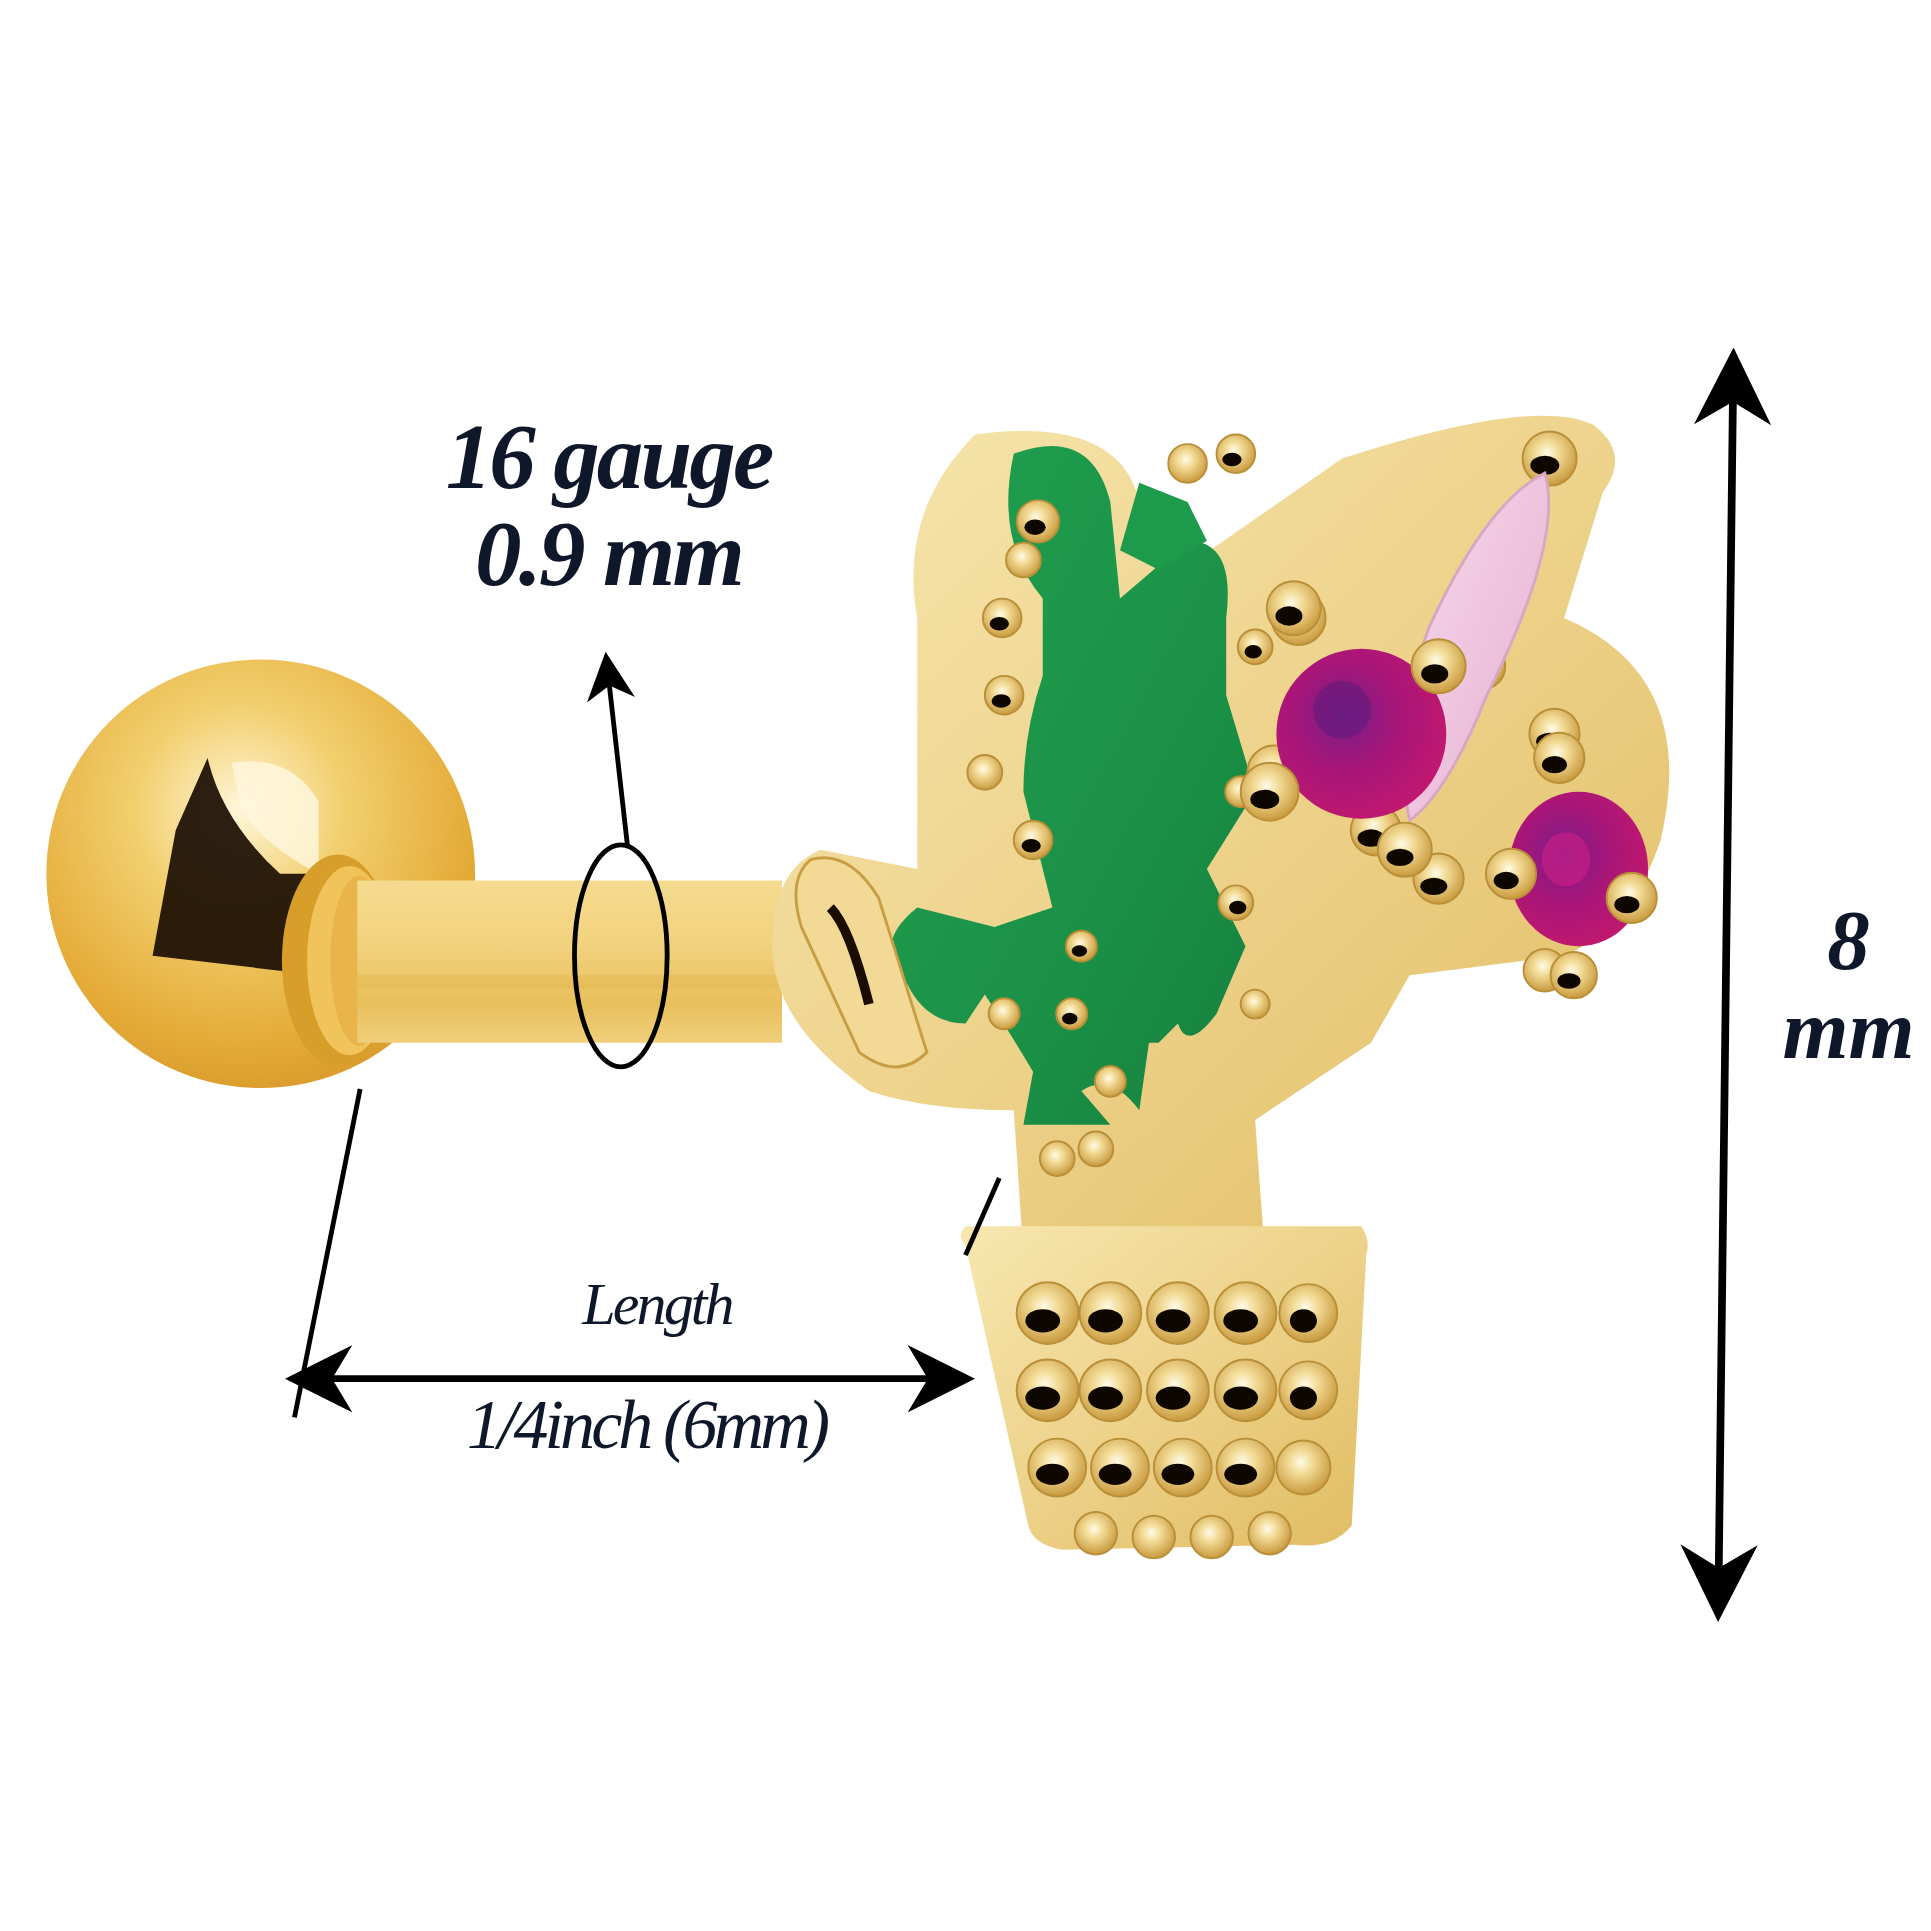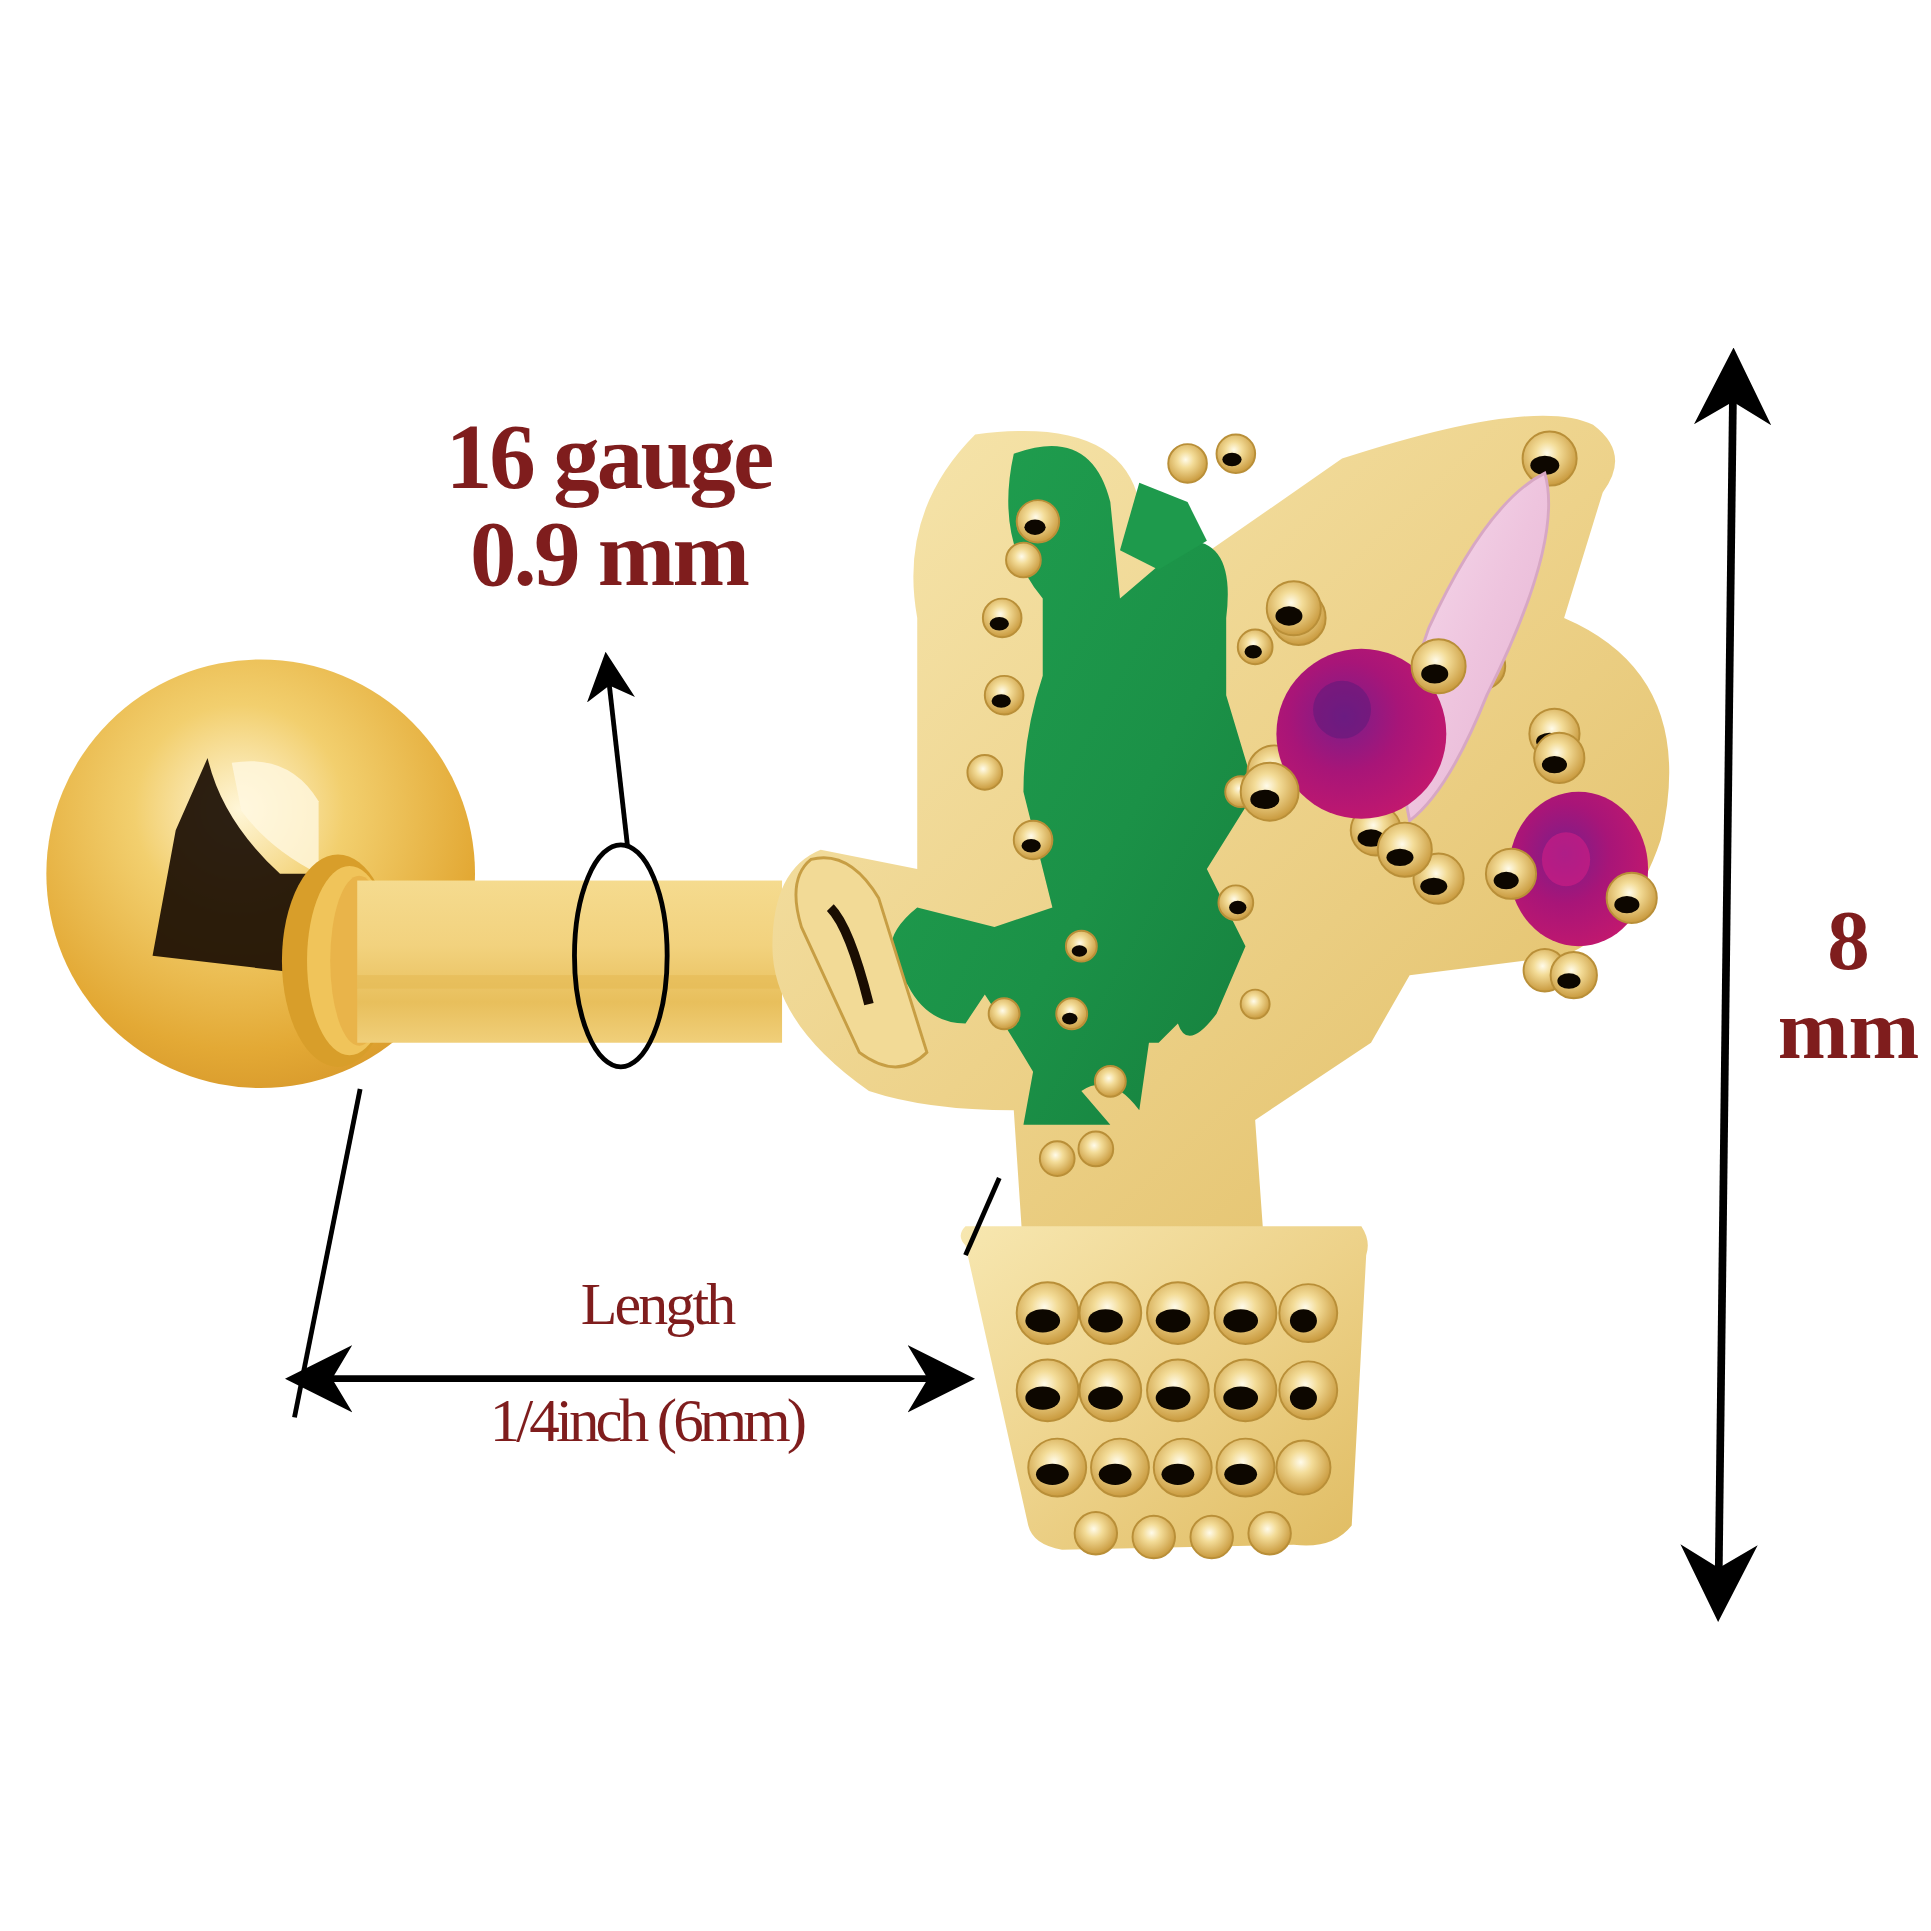"16 gauge" .label { color: #7f1d1d -> #0f172a; font-style: none -> italic }
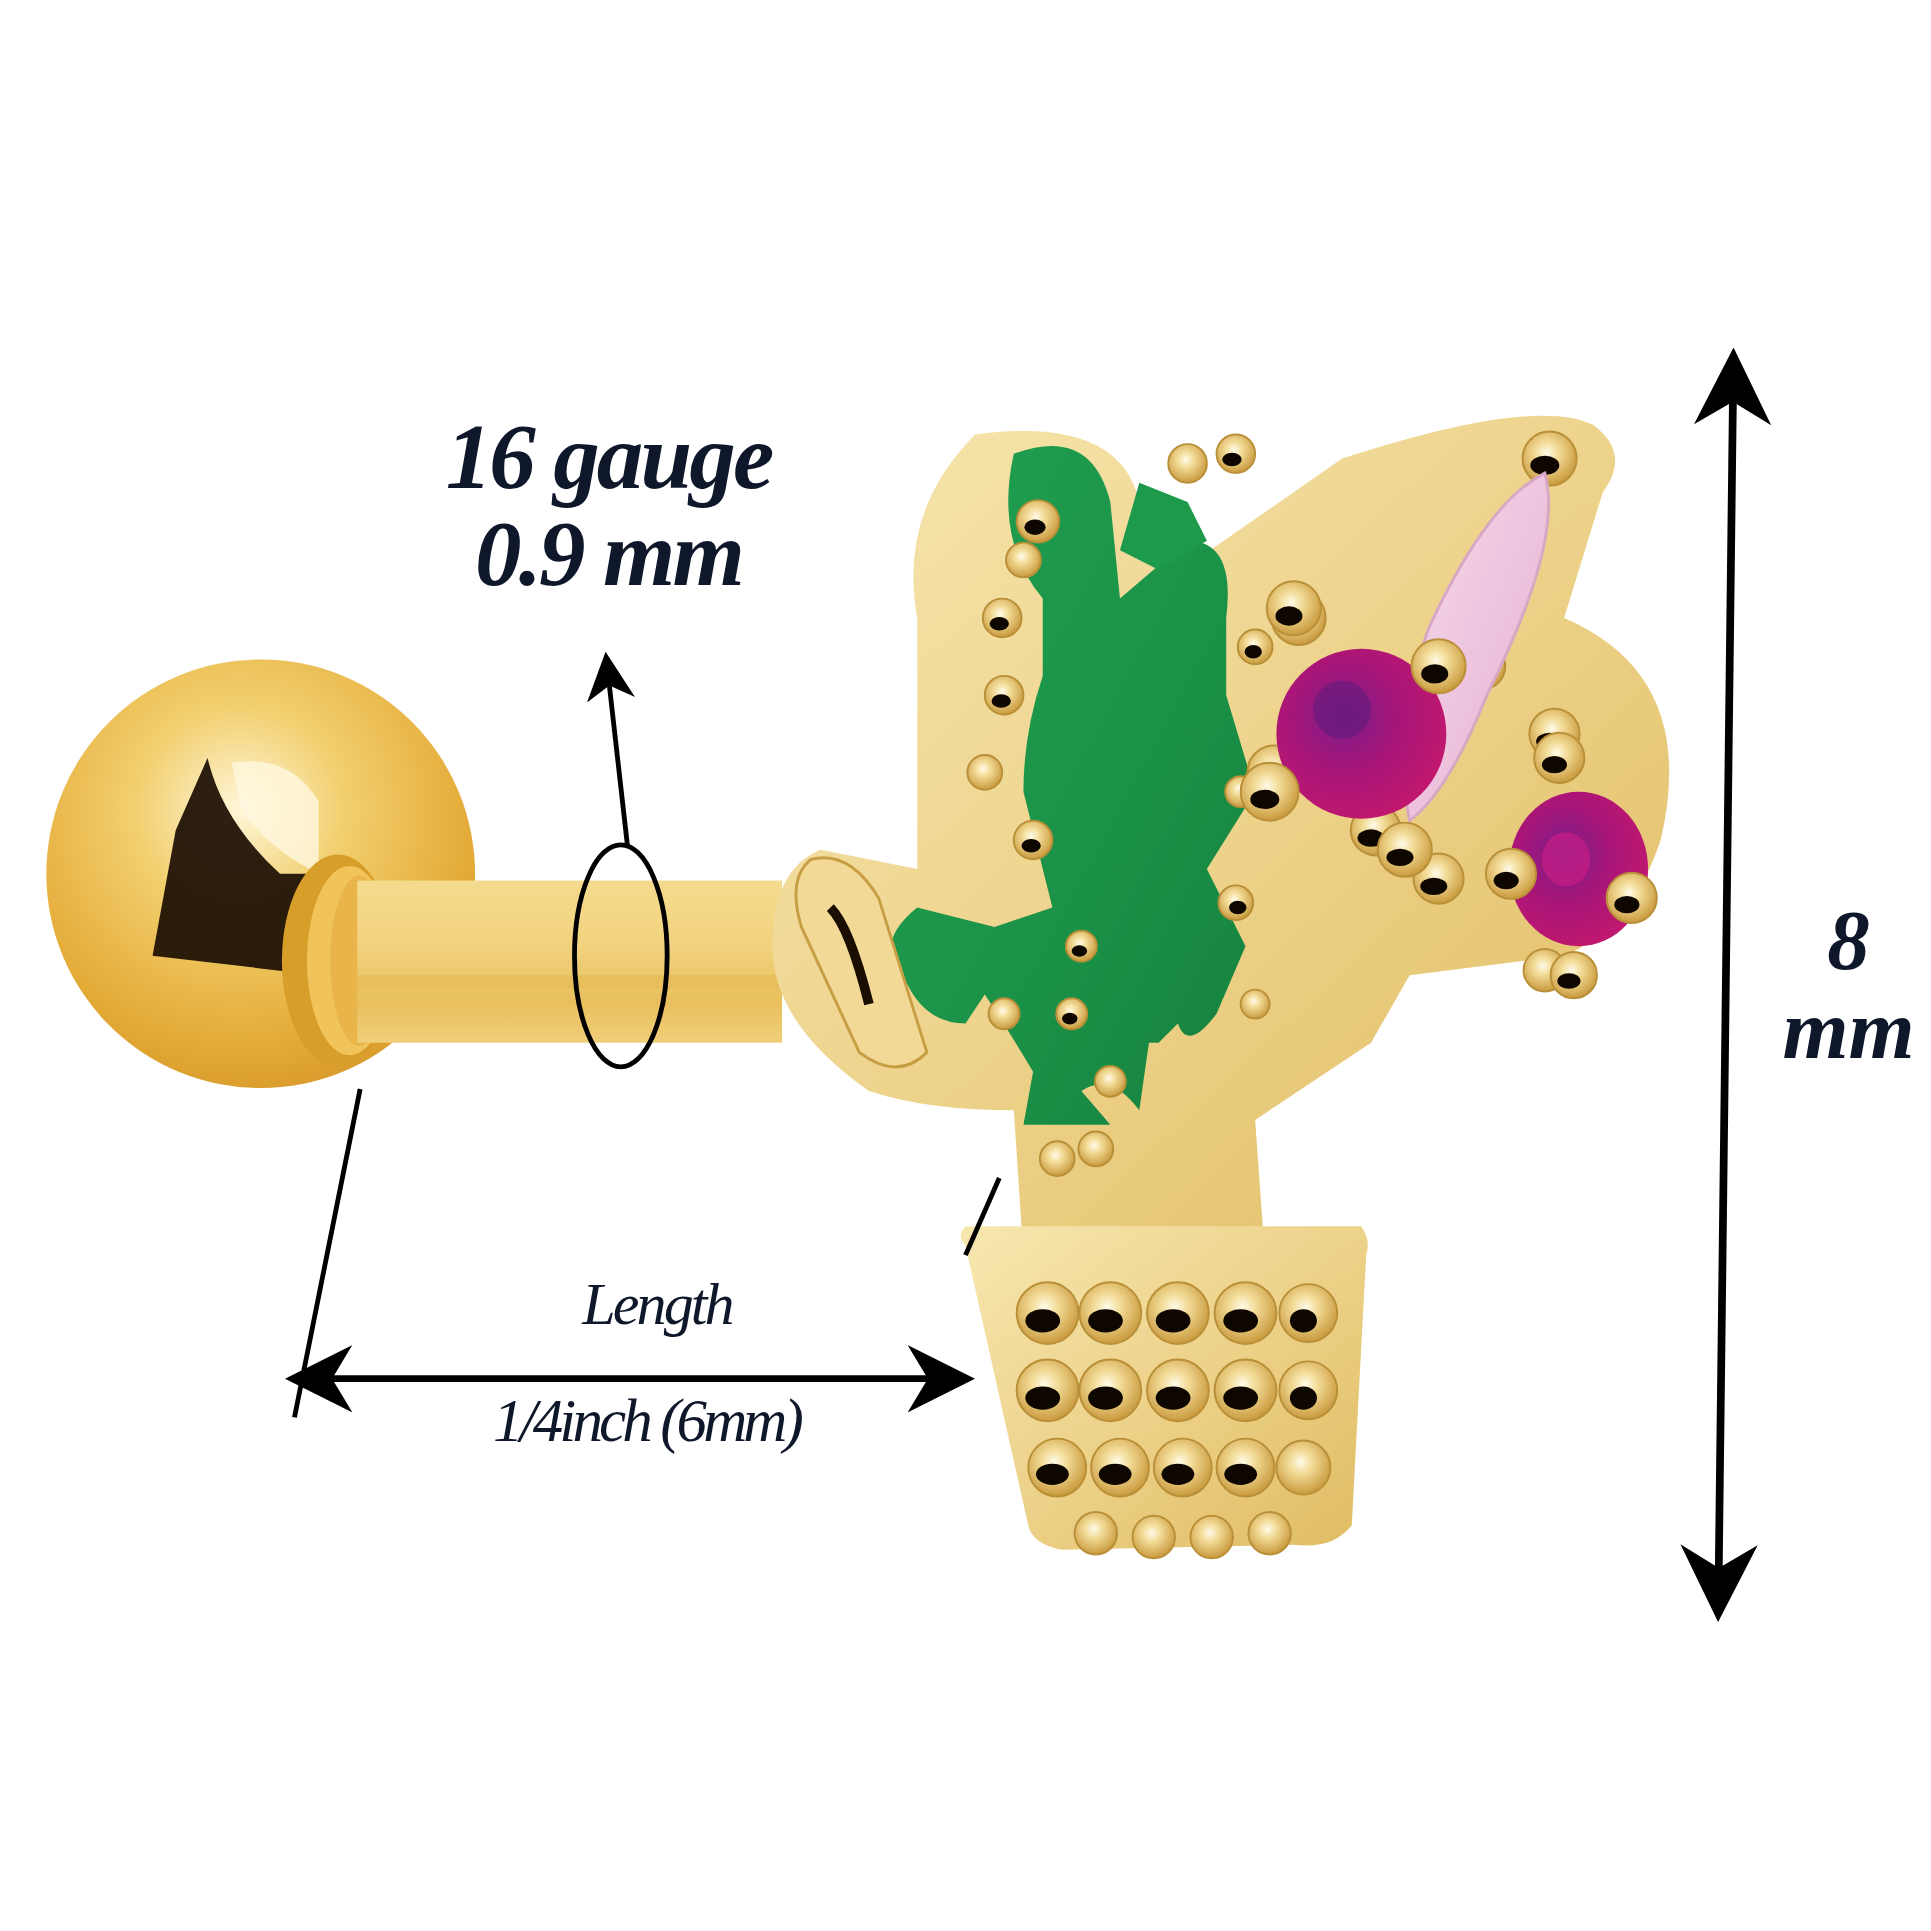"1/4inch (6mm)" #length-value { font-size: 61px -> 70px }
